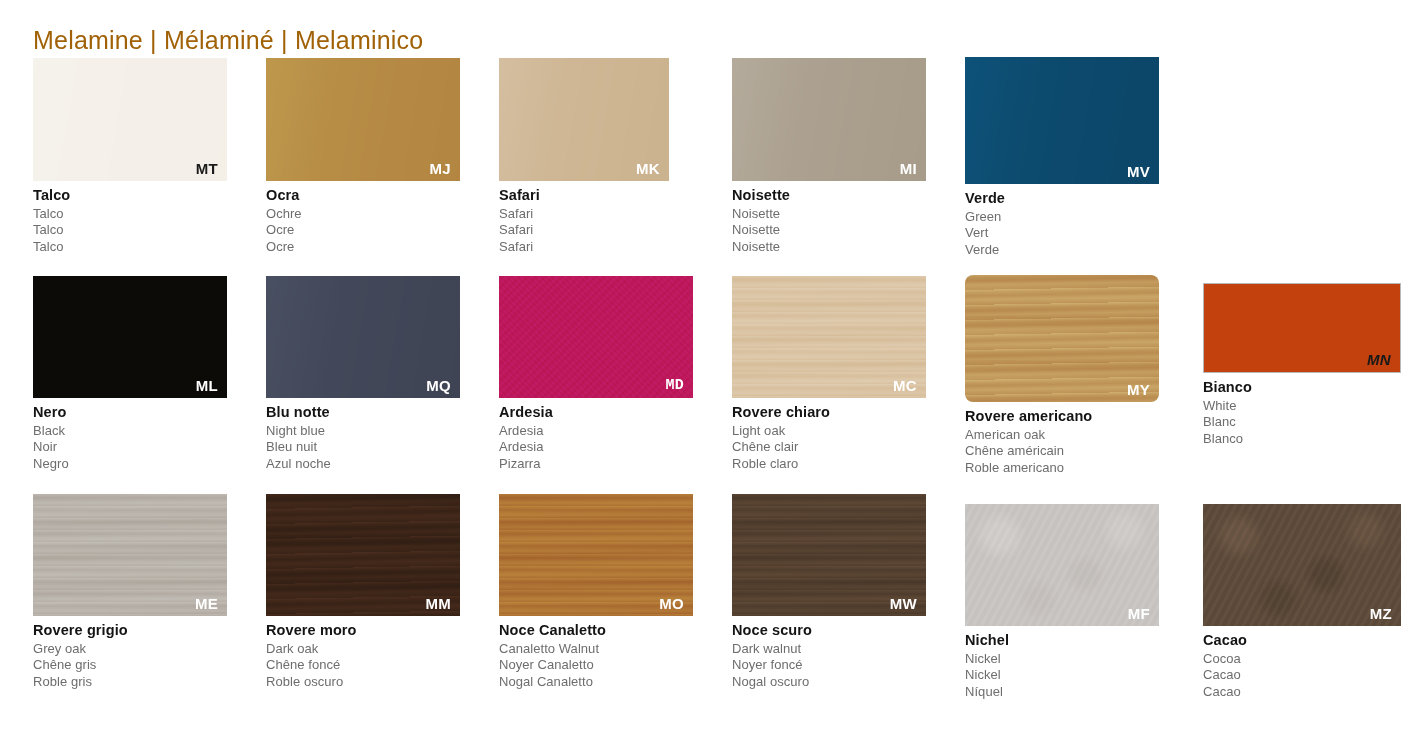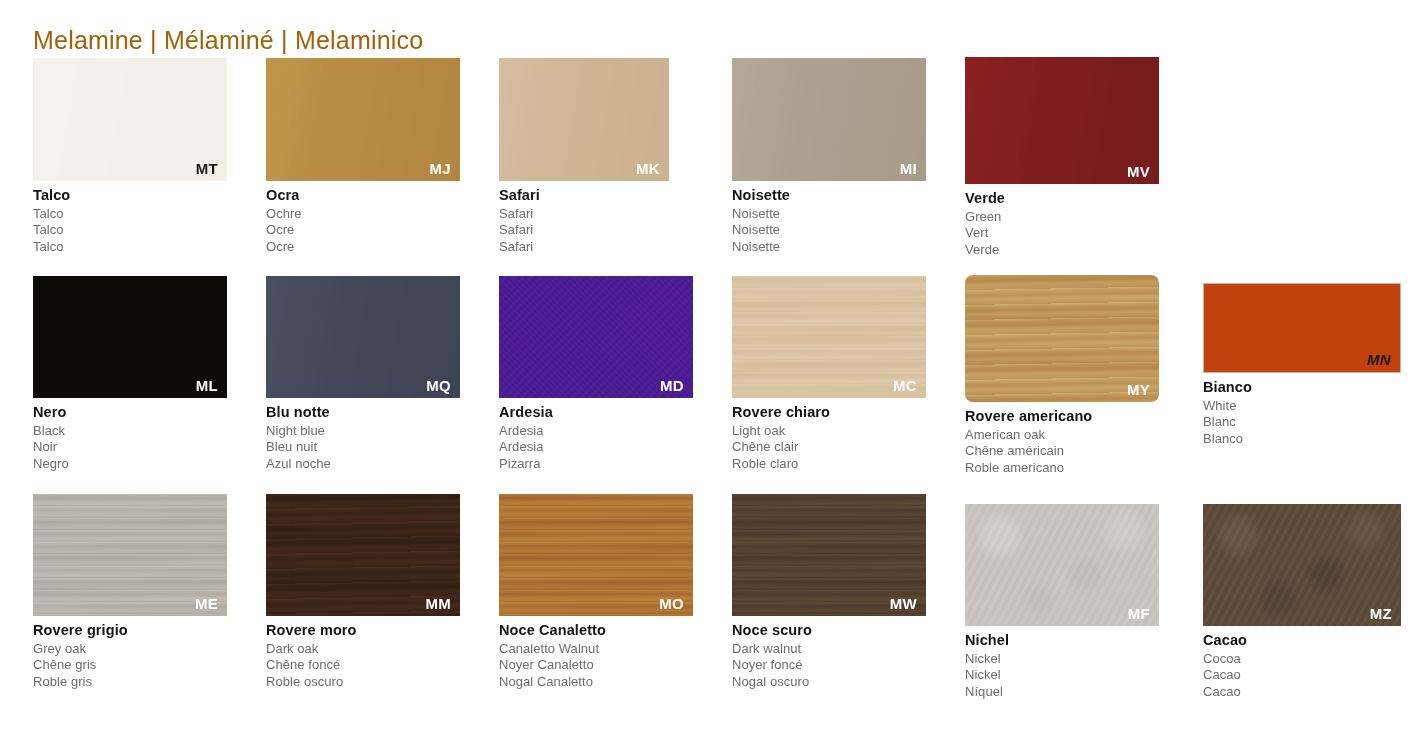"MV" div.swatch { background: #7f1d1d -> #0c4a6e }
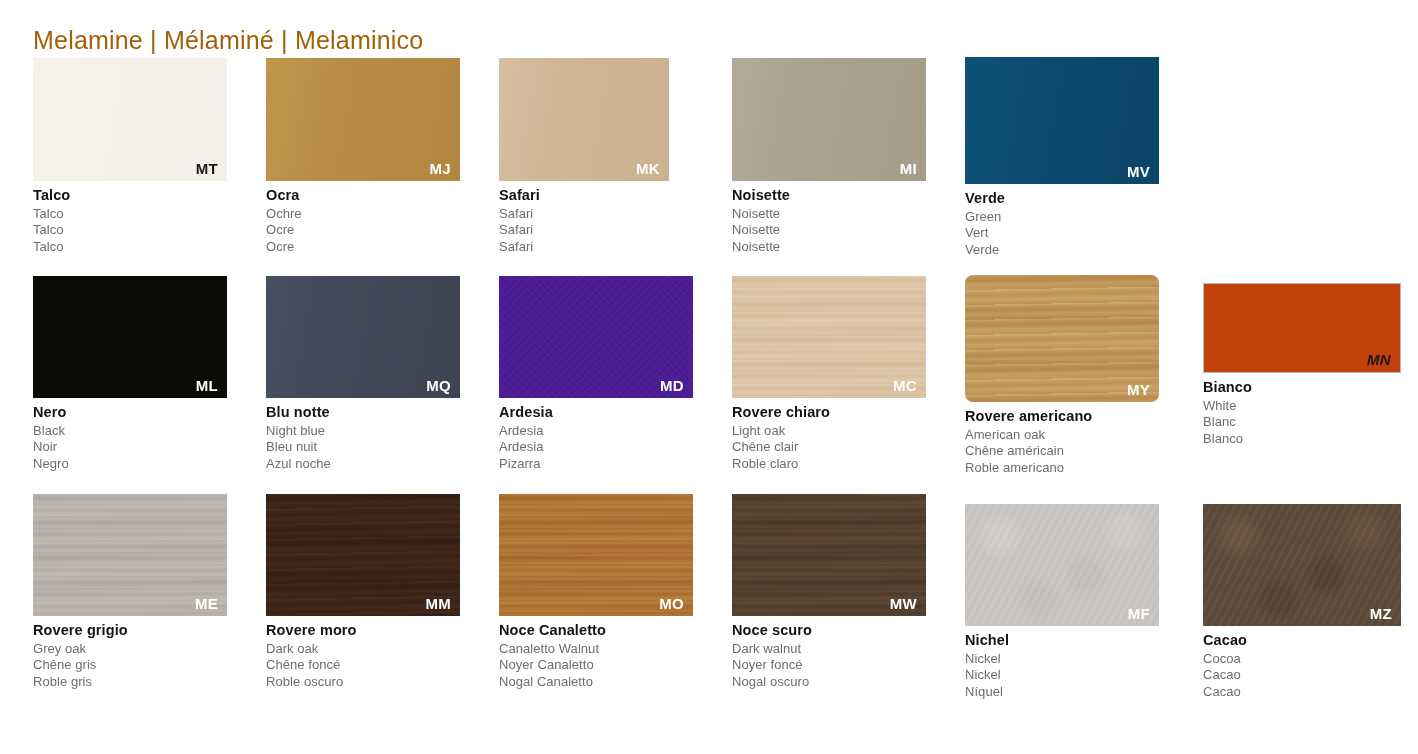"MD" div.swatch { background: #4c1d95 -> #be185d; font-family: none -> Liberation Mono, monospace }
